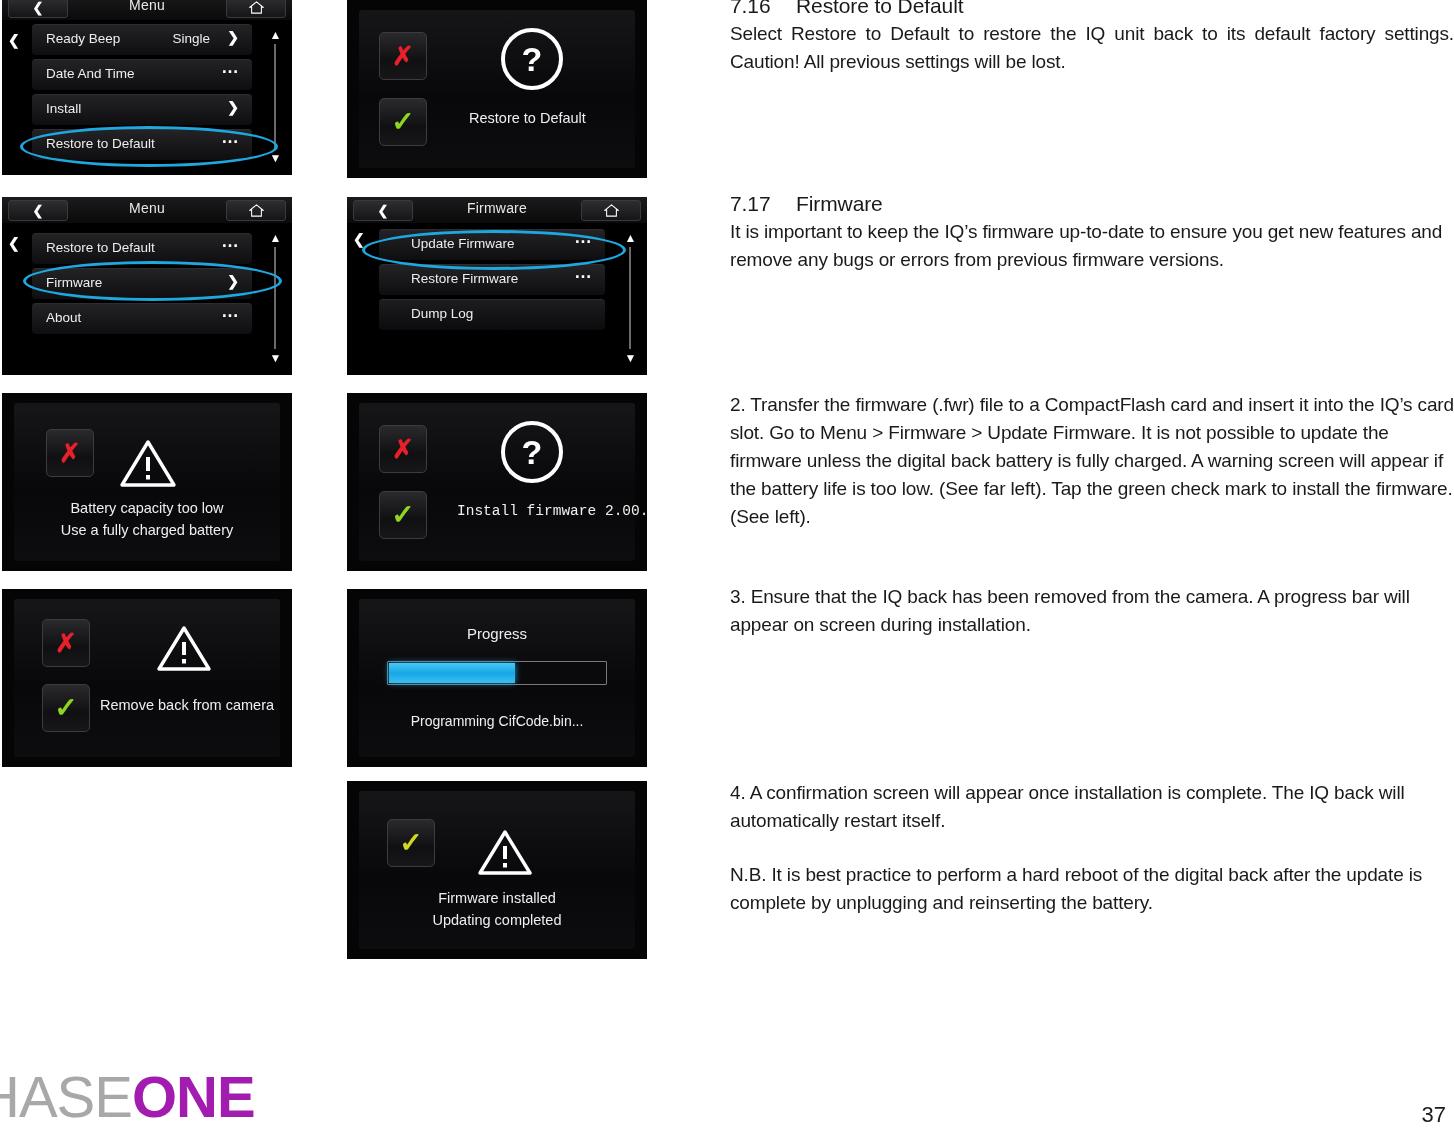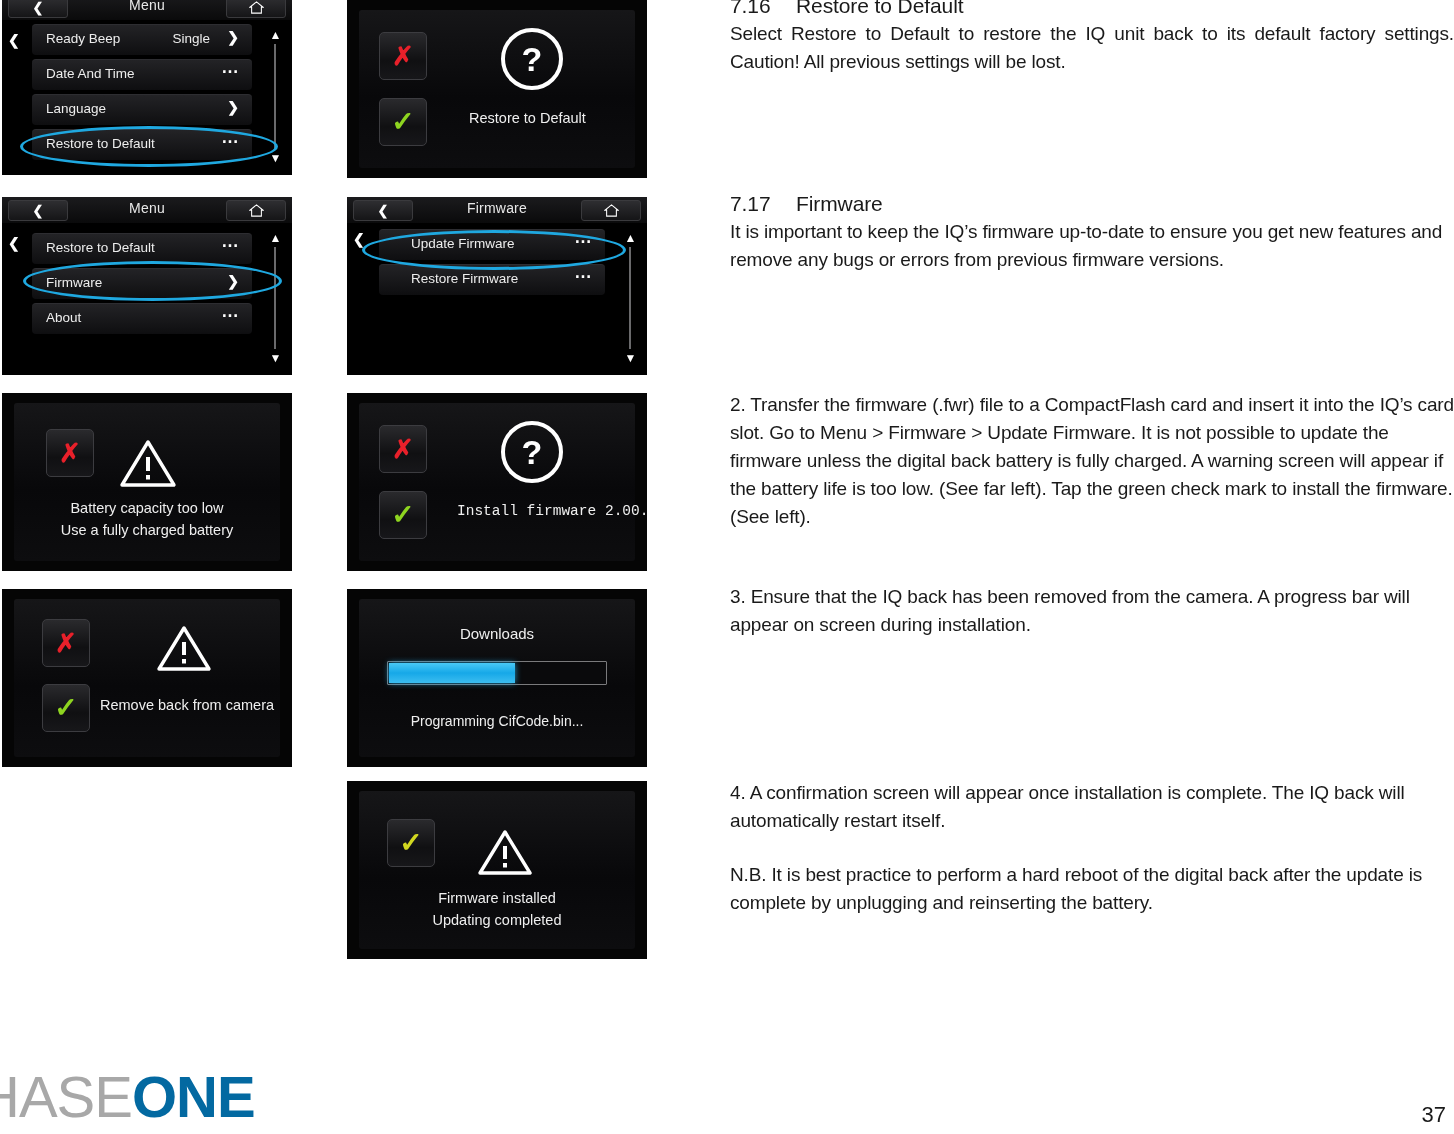"Language" span.lbl { text: Language -> Install }
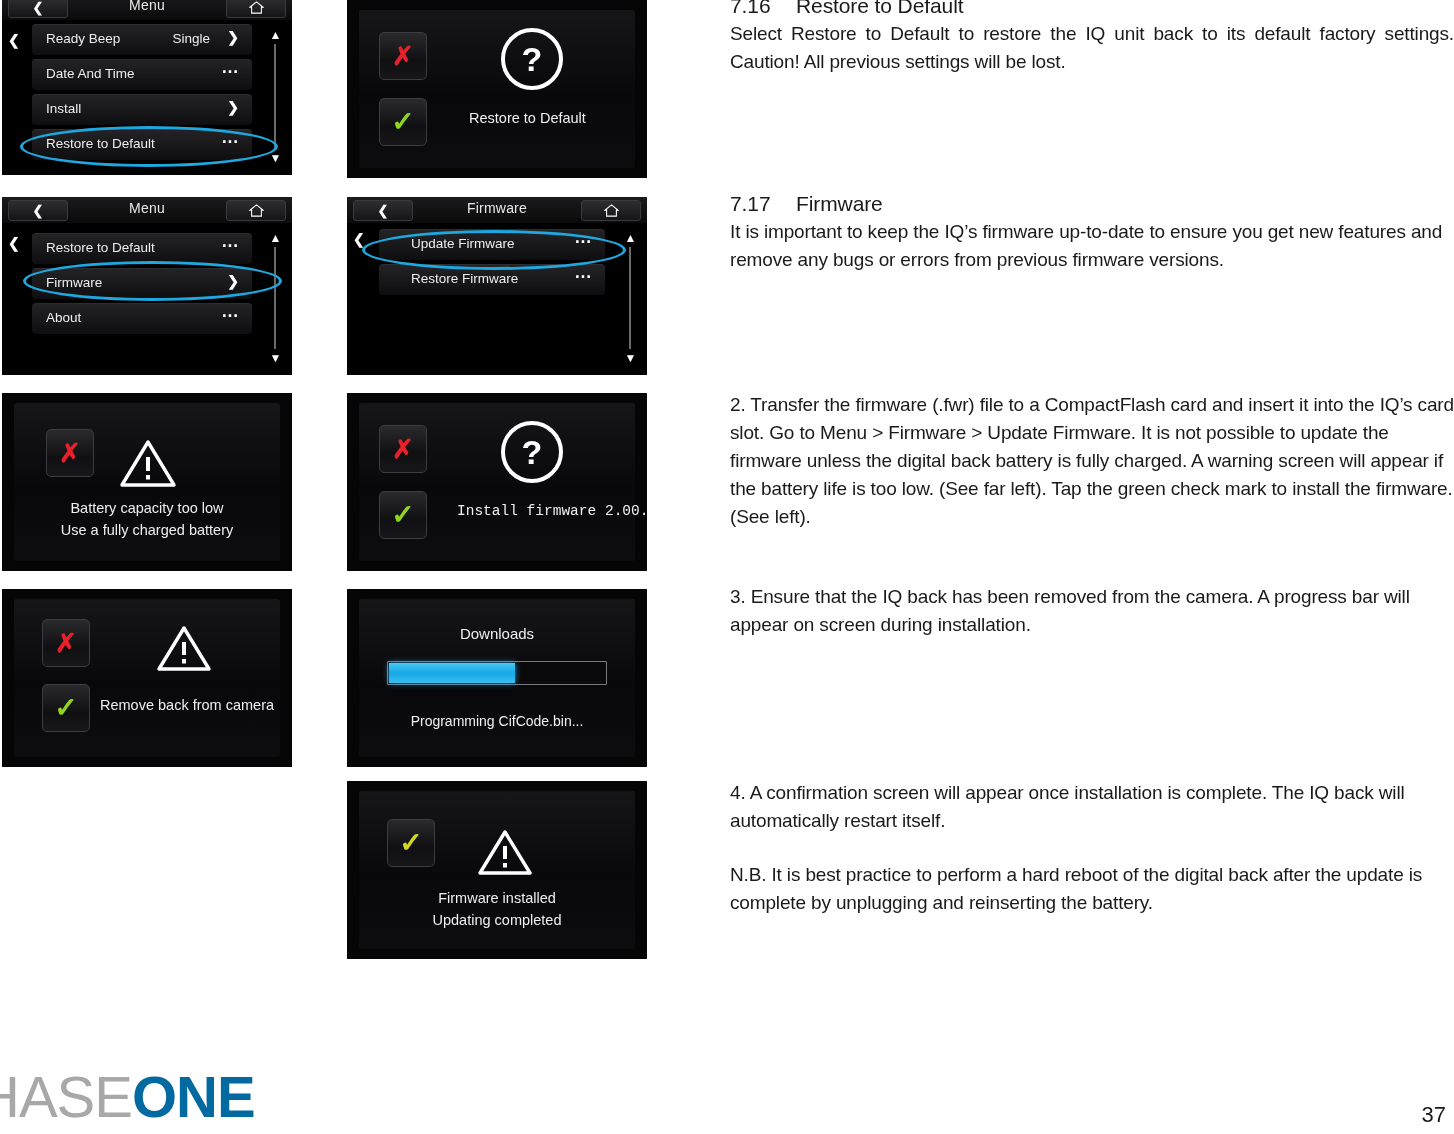"Dump Log" div.row { html: none -> <div> <span>Dump Log</span> </div> }
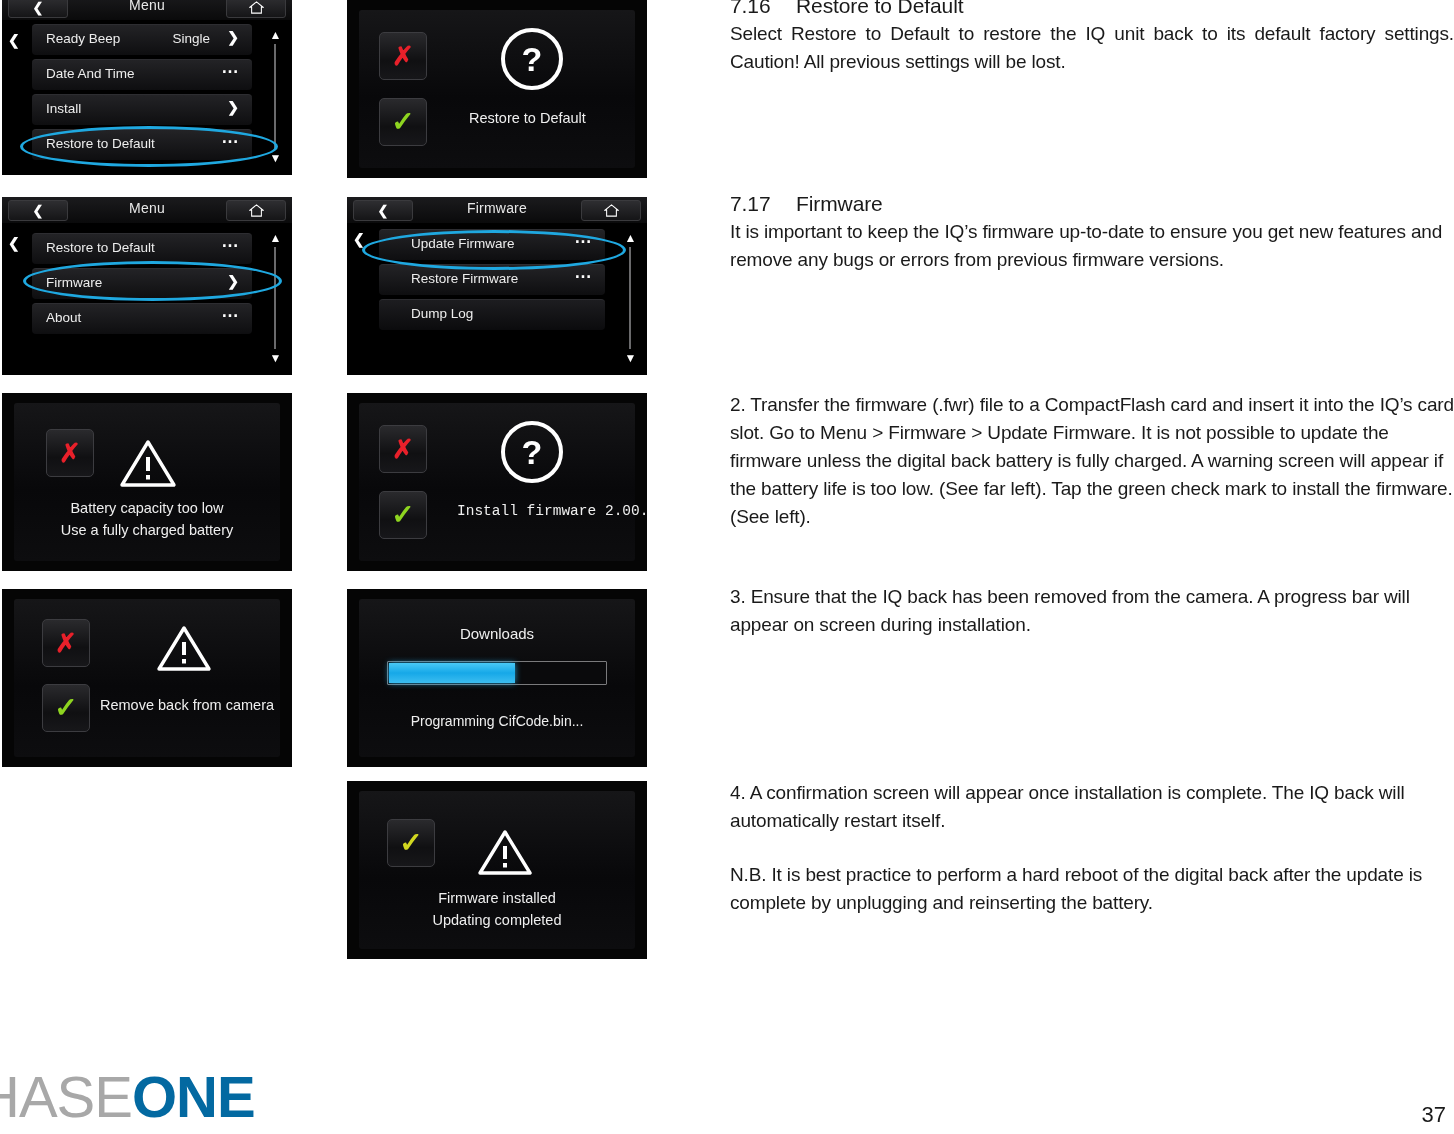"Downloads" div.progtitle { text: Downloads -> Progress }
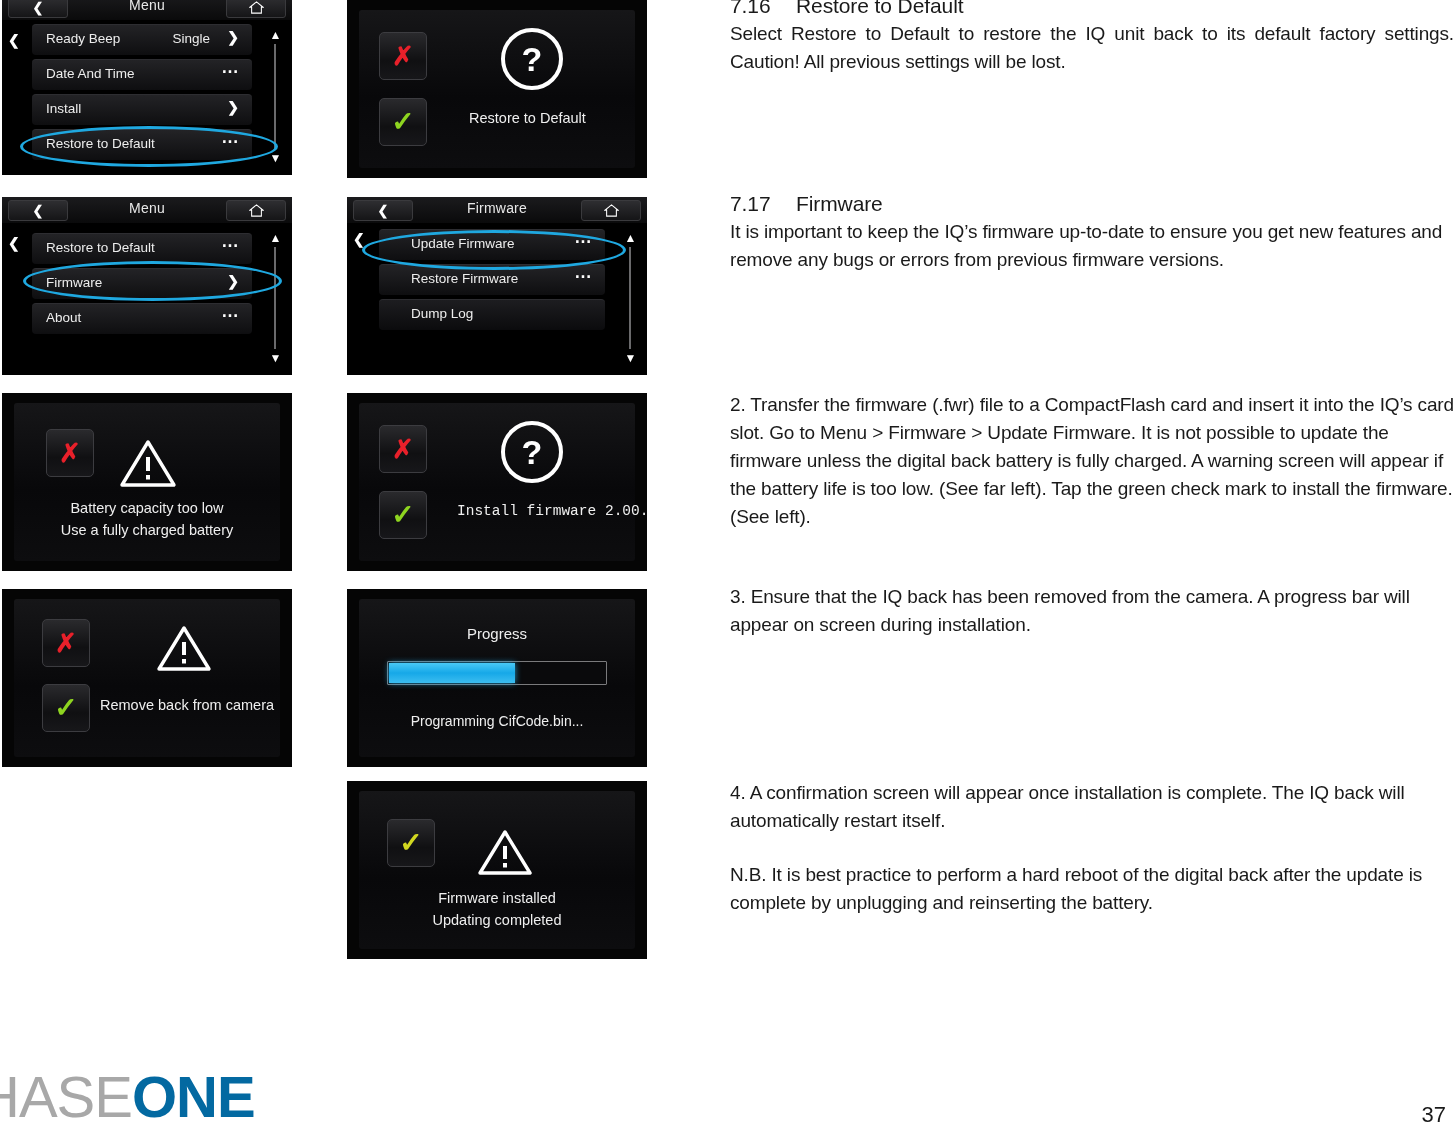"ONE" .logo .hv { color: #0369a1 -> #a21caf }
